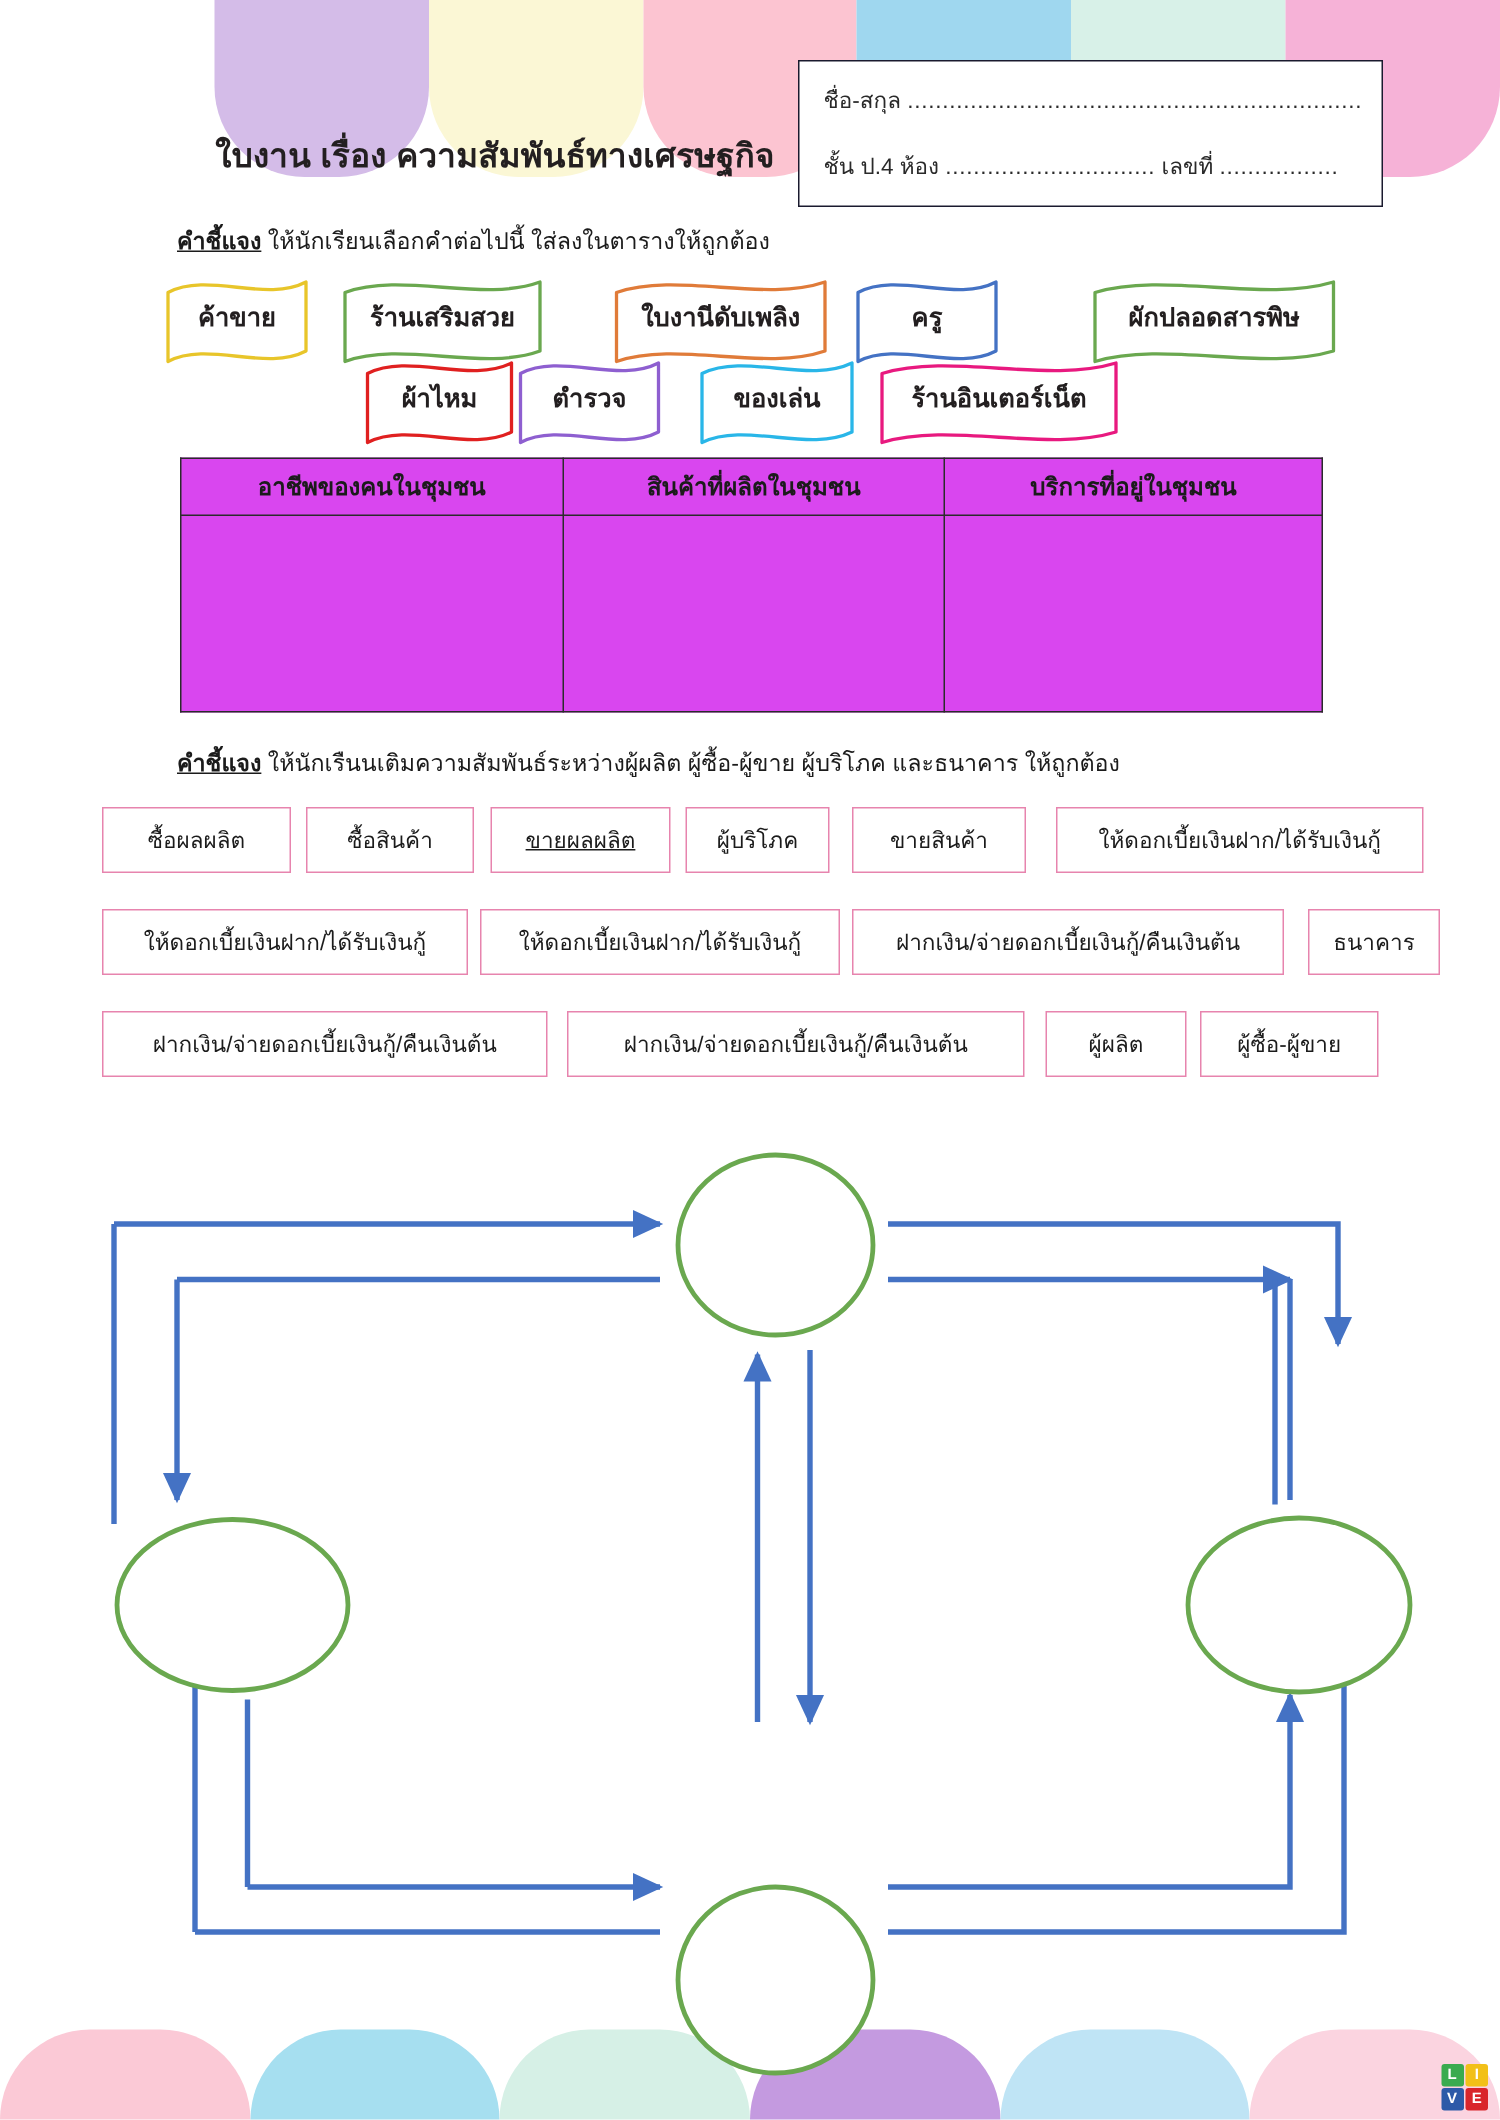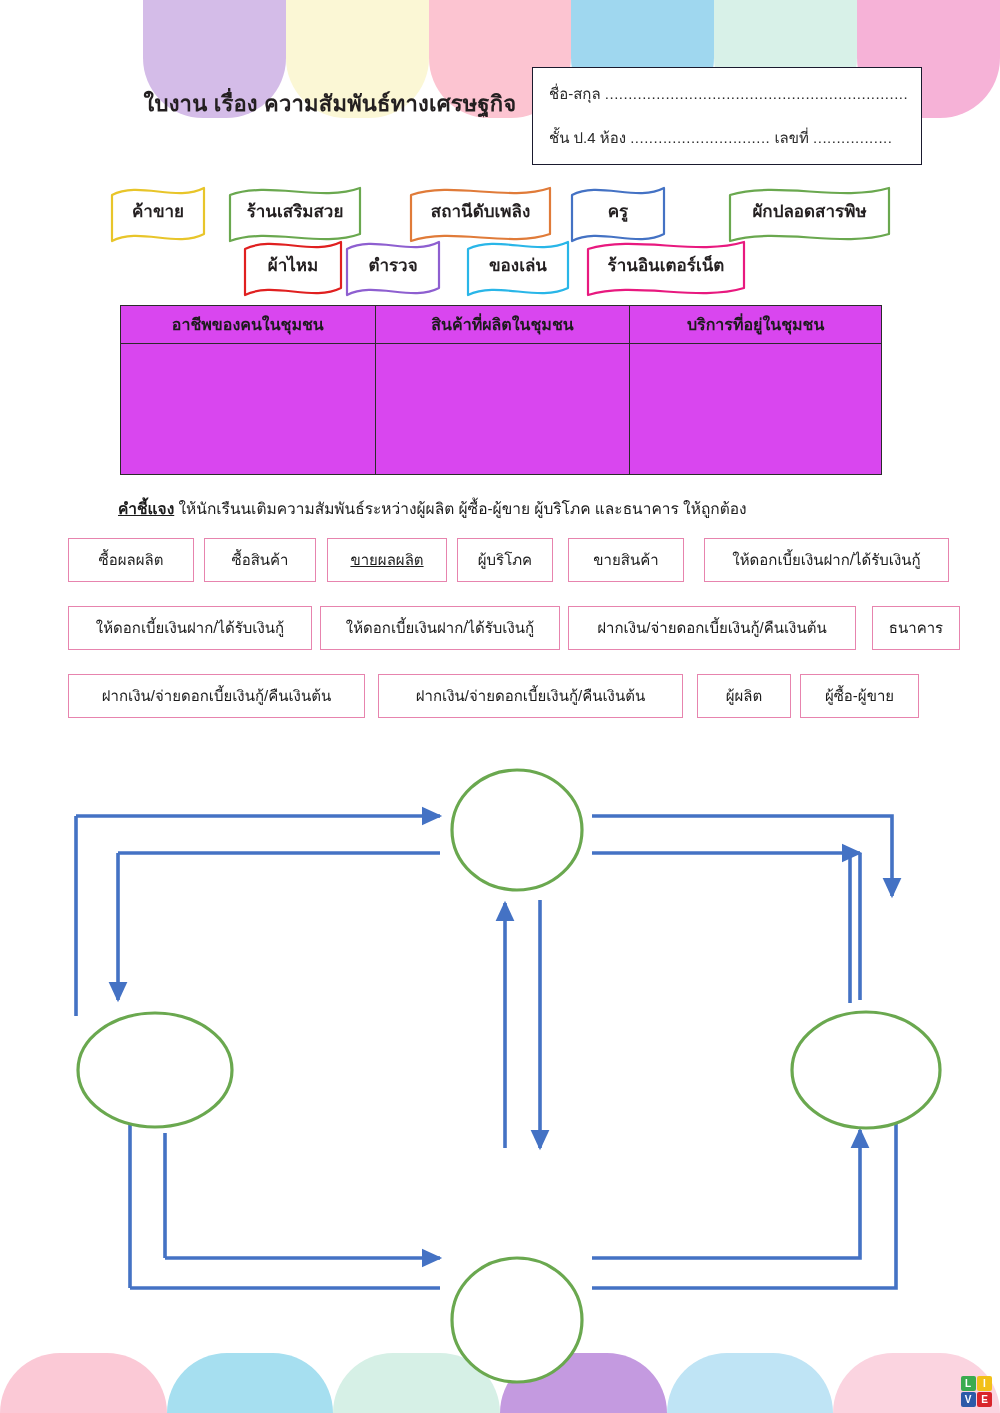"ชื่อ-สกุล" #name-box { margin-top: 27px -> none }
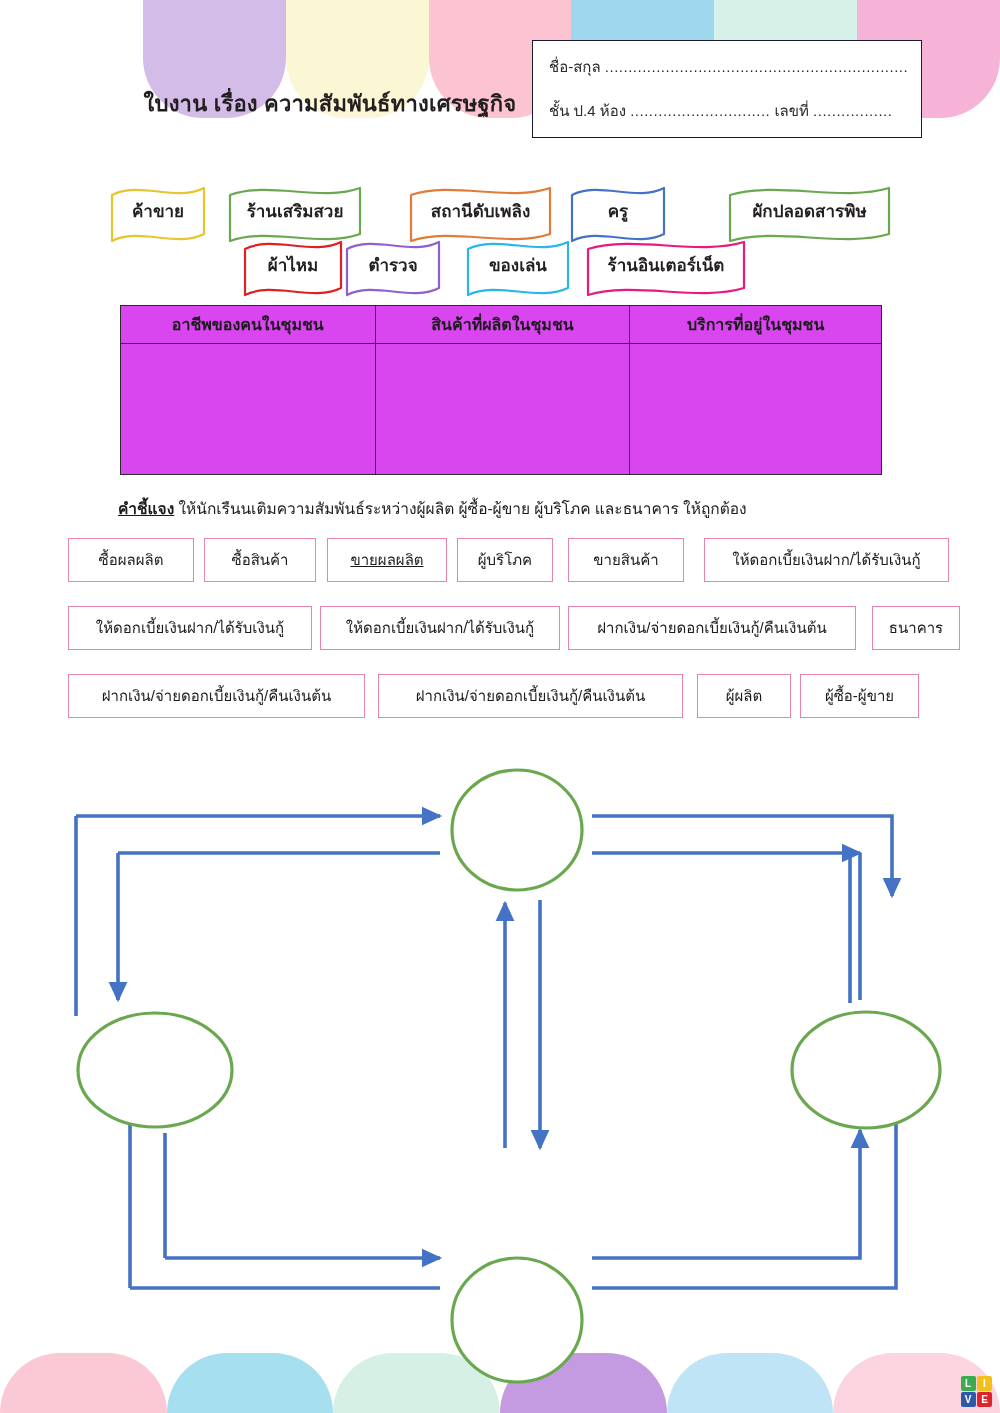"คำชี้แจง ให้นักเรียนเลือกคำต่อไปนี้" div.instr { html: none -> <div> <span>คำชี้แจง</span><span> ให้นักเรียนเลือกคำต่อไปนี้ ใส่ลงในตารางให้ถูกต้อง</span> </div> }
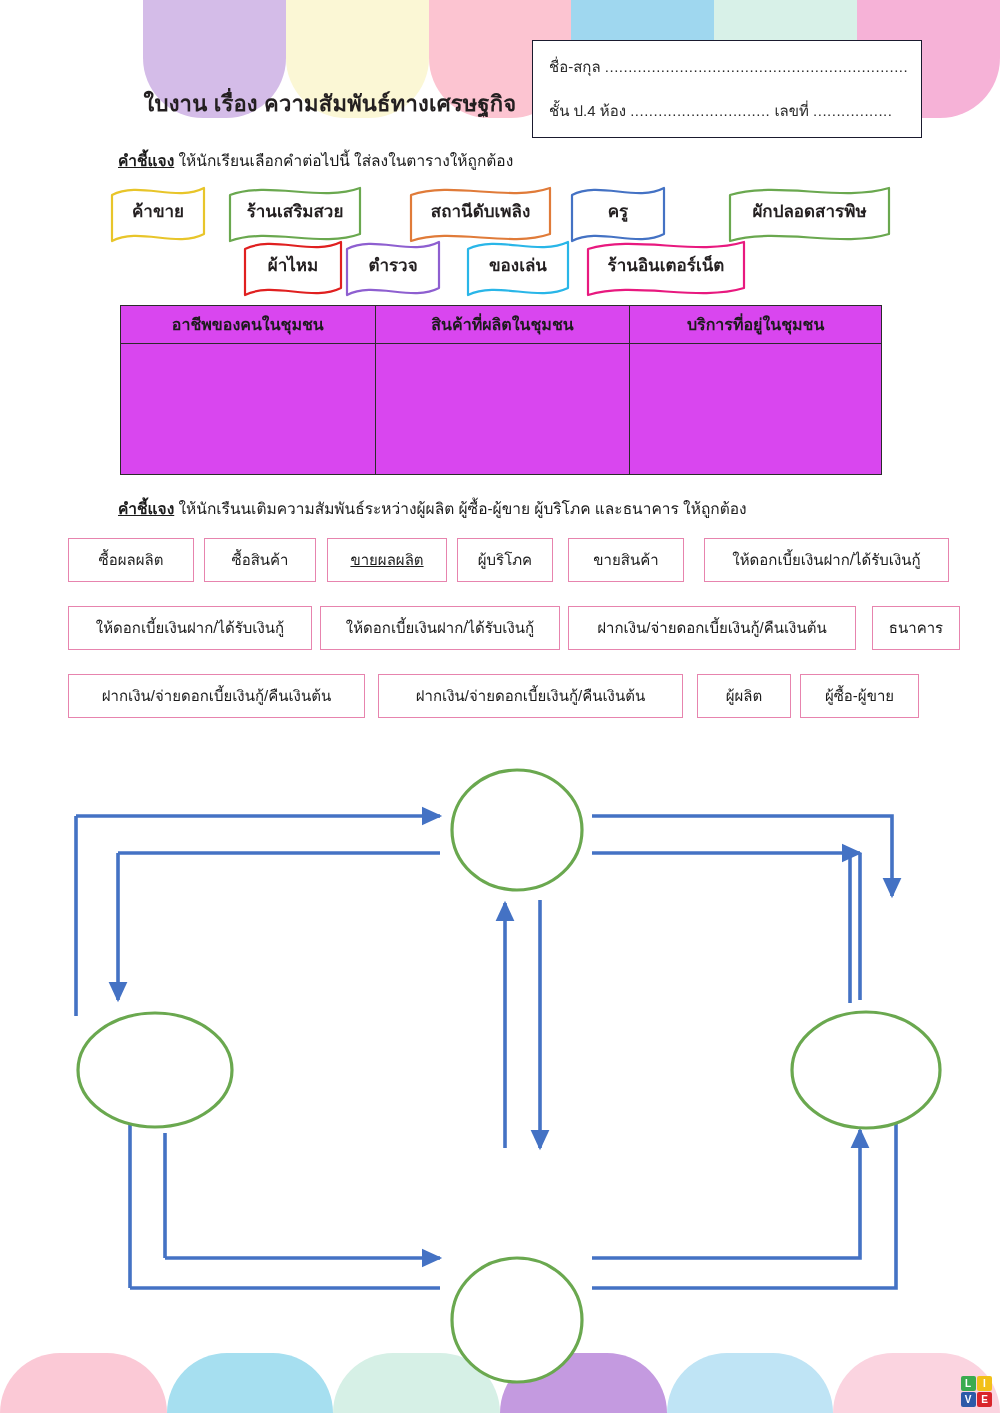"สถานีดับเพลิง" div.flabel { text: สถานีดับเพลิง -> ใบงานีดับเพลิง }
